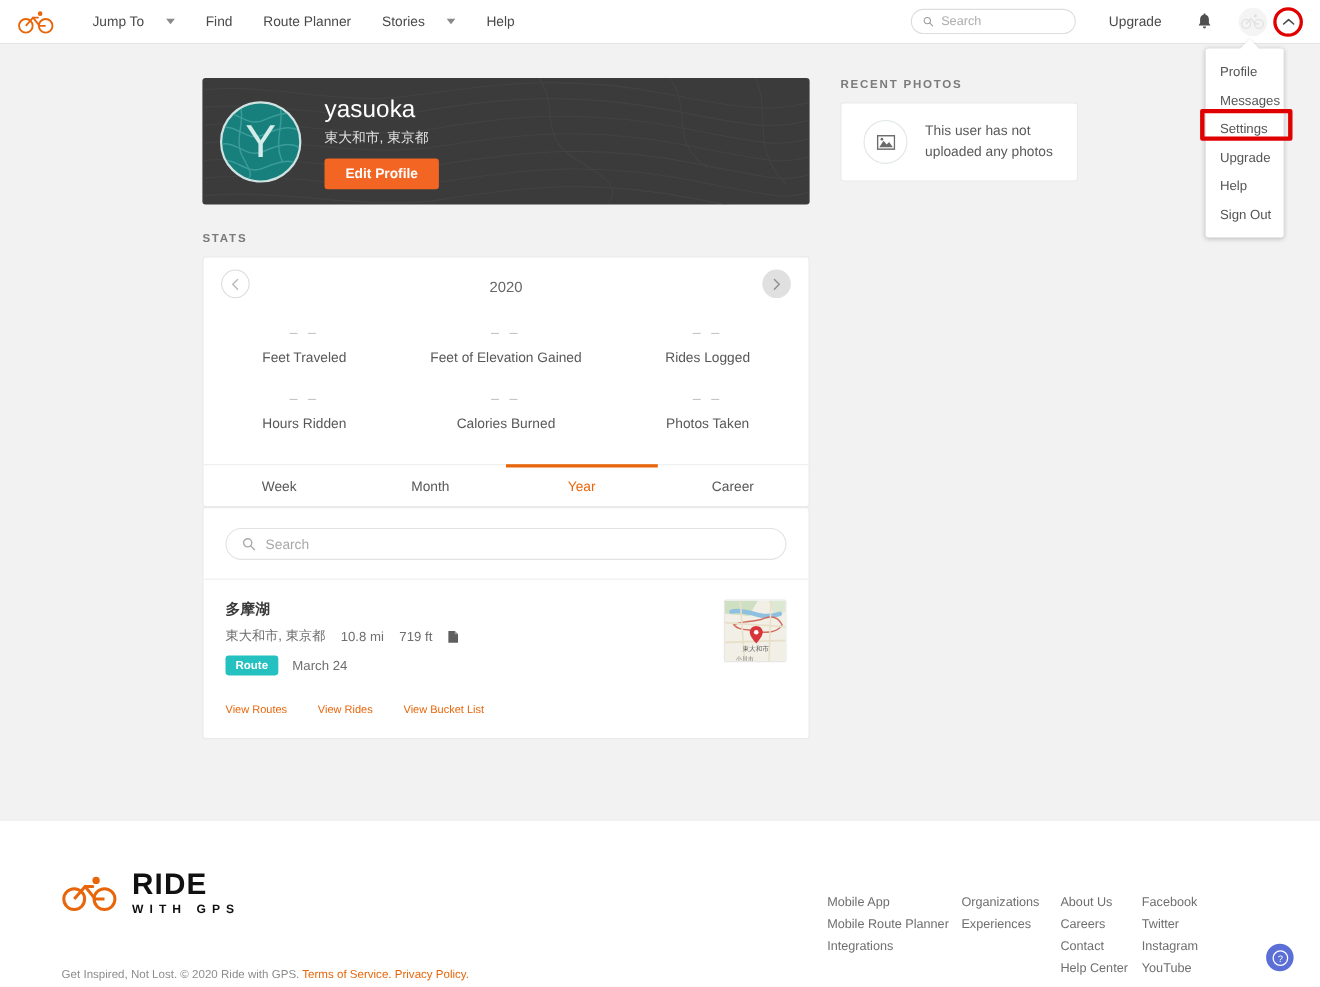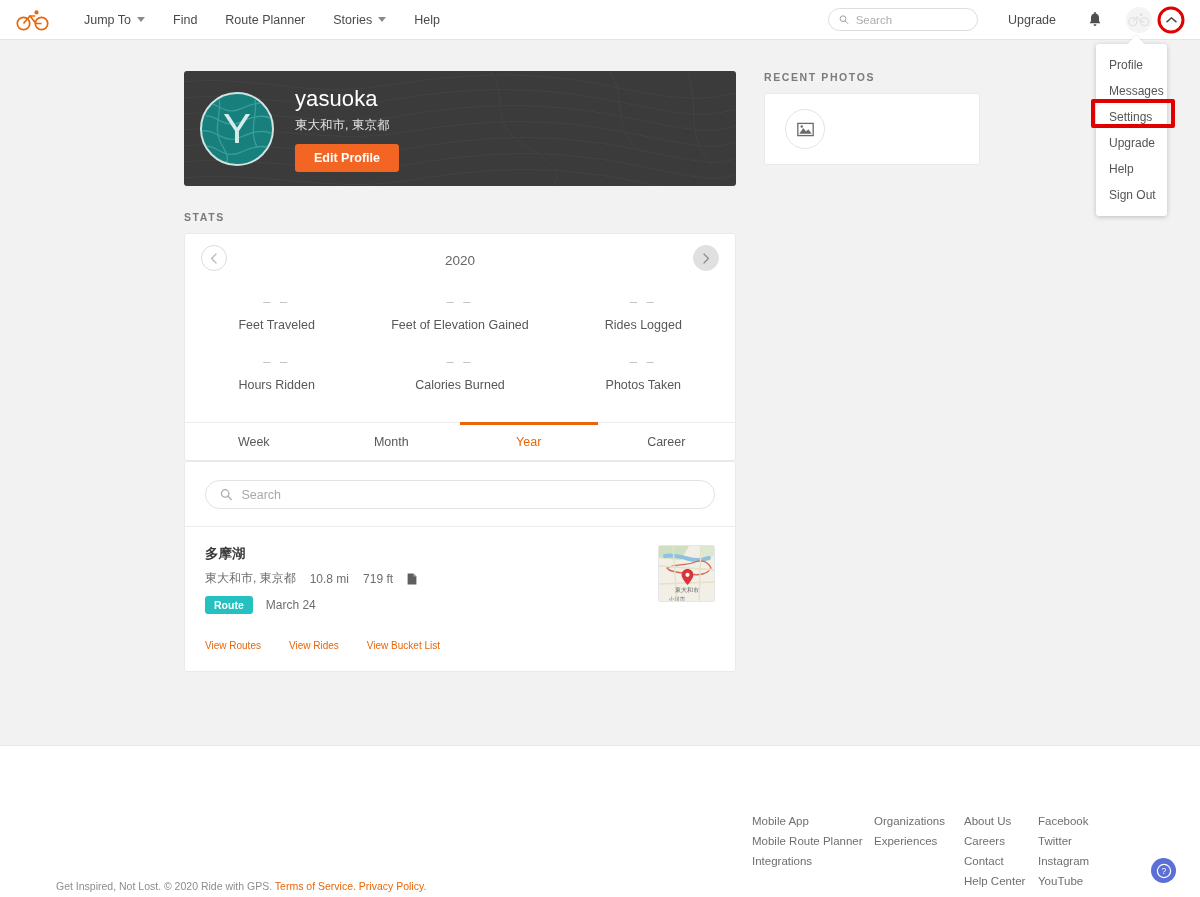"Jump To" .nav-link { gap: 6px -> 20px }
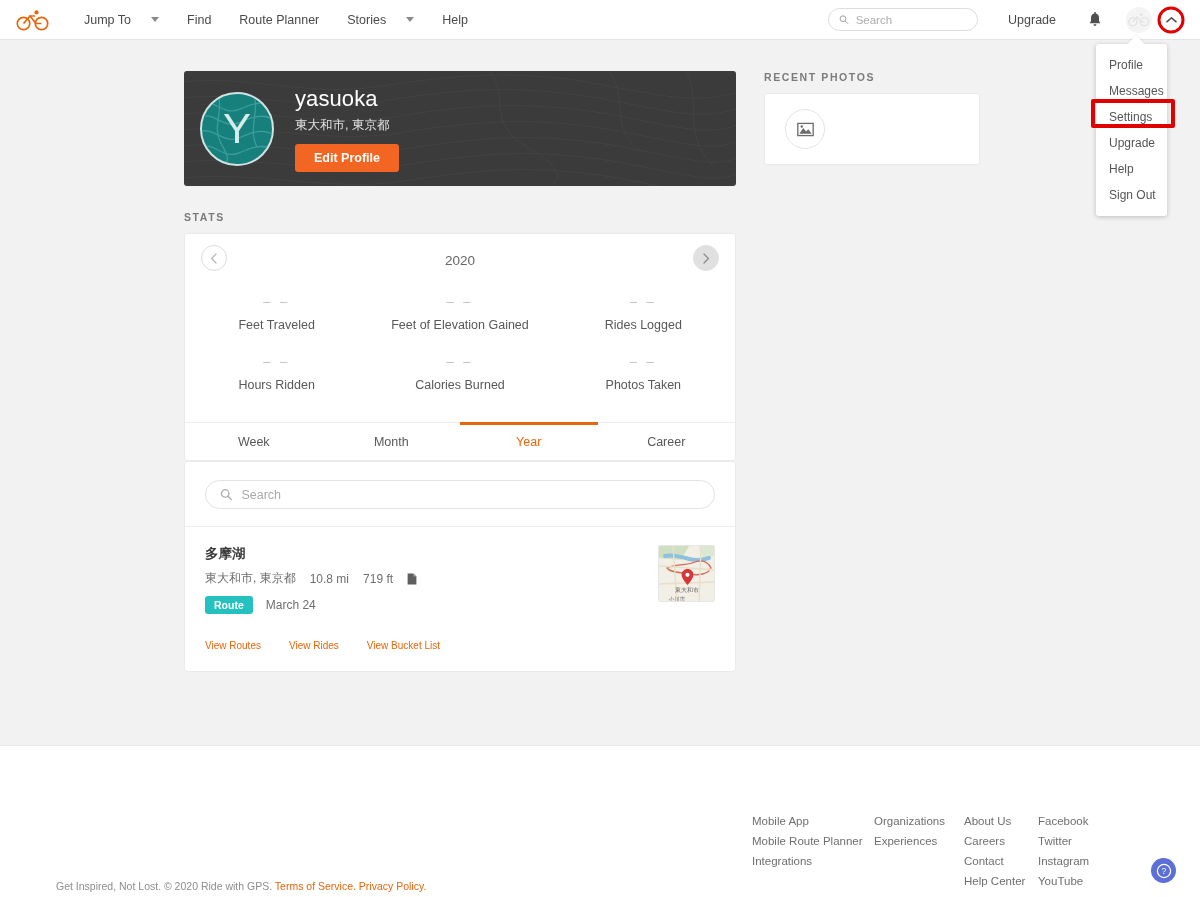"This user has not" div.photos-text { html: none -> <div> <div>This user has not</div> <div>uploaded any photos</div> </div> }
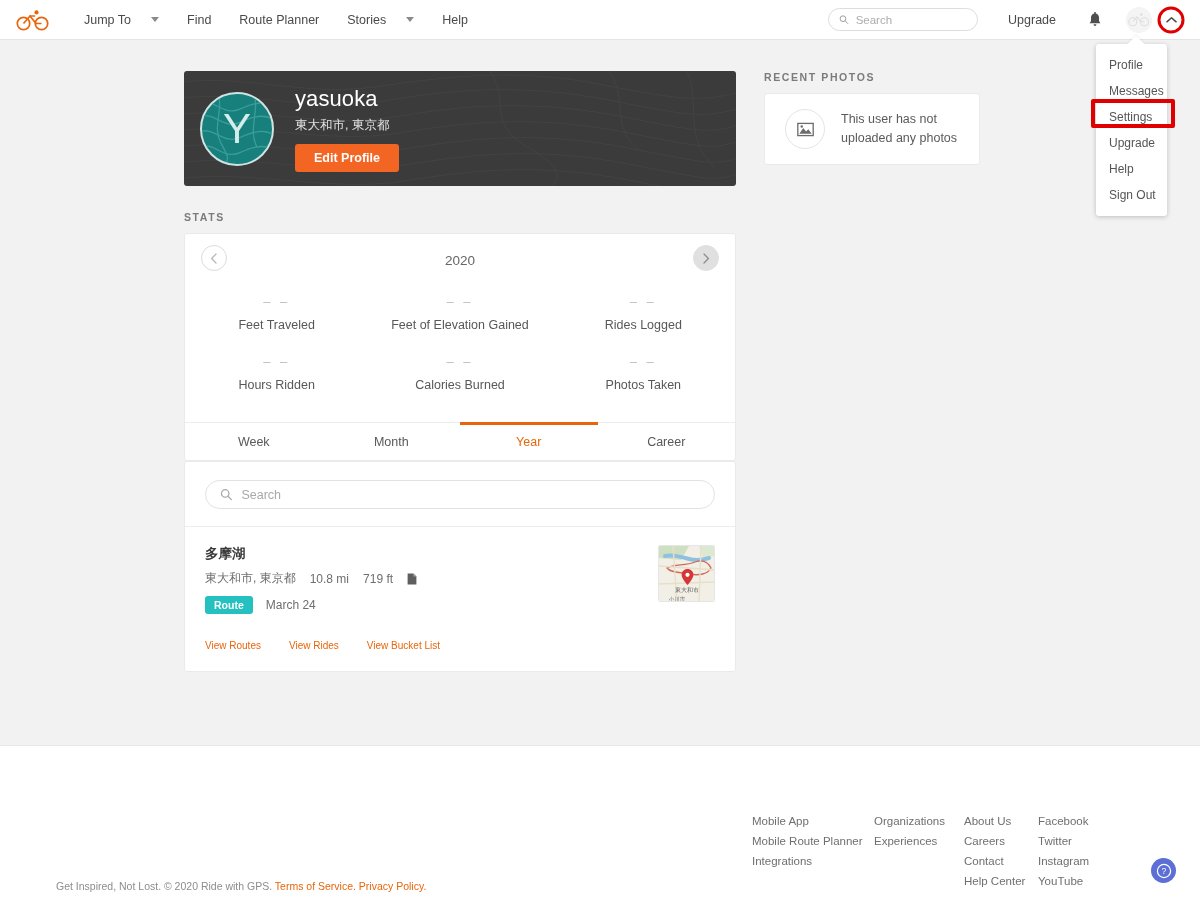"RIDE" div.footer-logo { html: none -> <div> <svg> <circle></circle> <circle></circle> <path></path> <path></path> <circle></circle> </svg> <div> <div>RIDE</div> <div>WITH GPS</div> </div> </div> }
